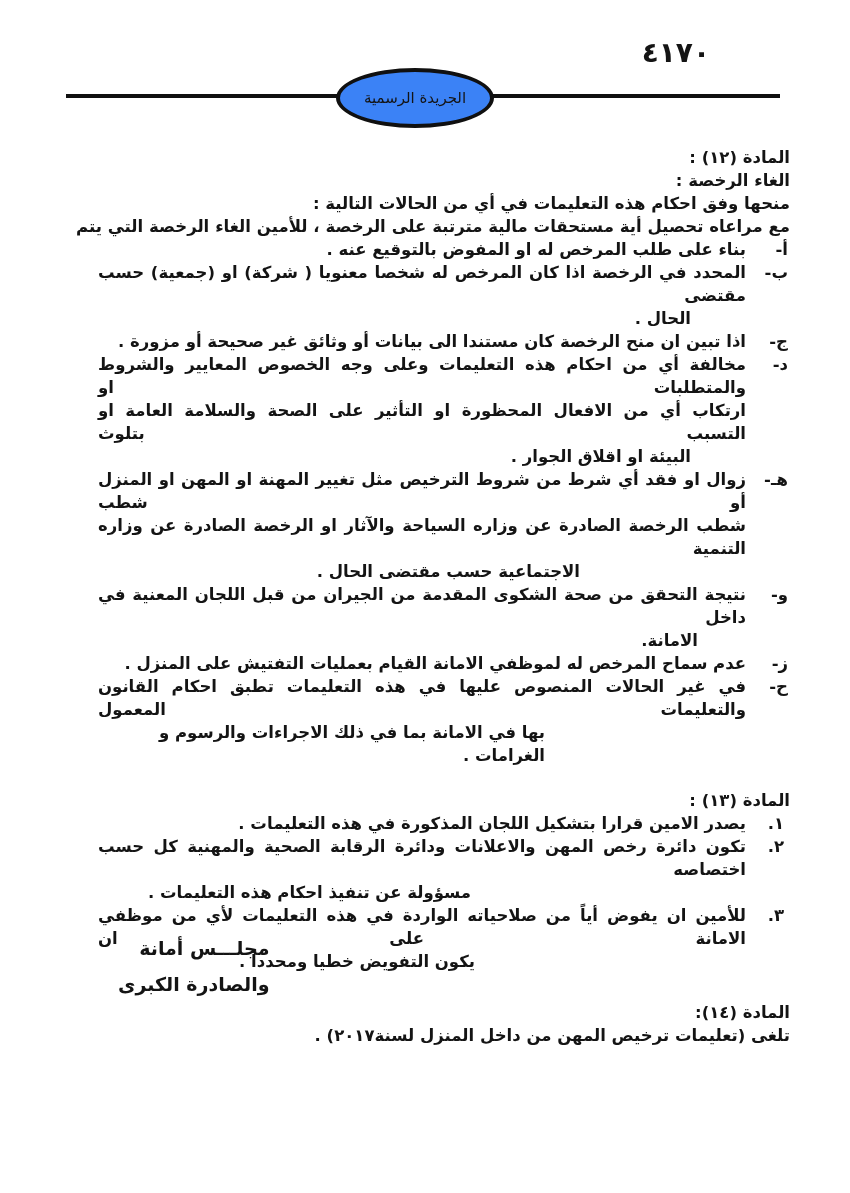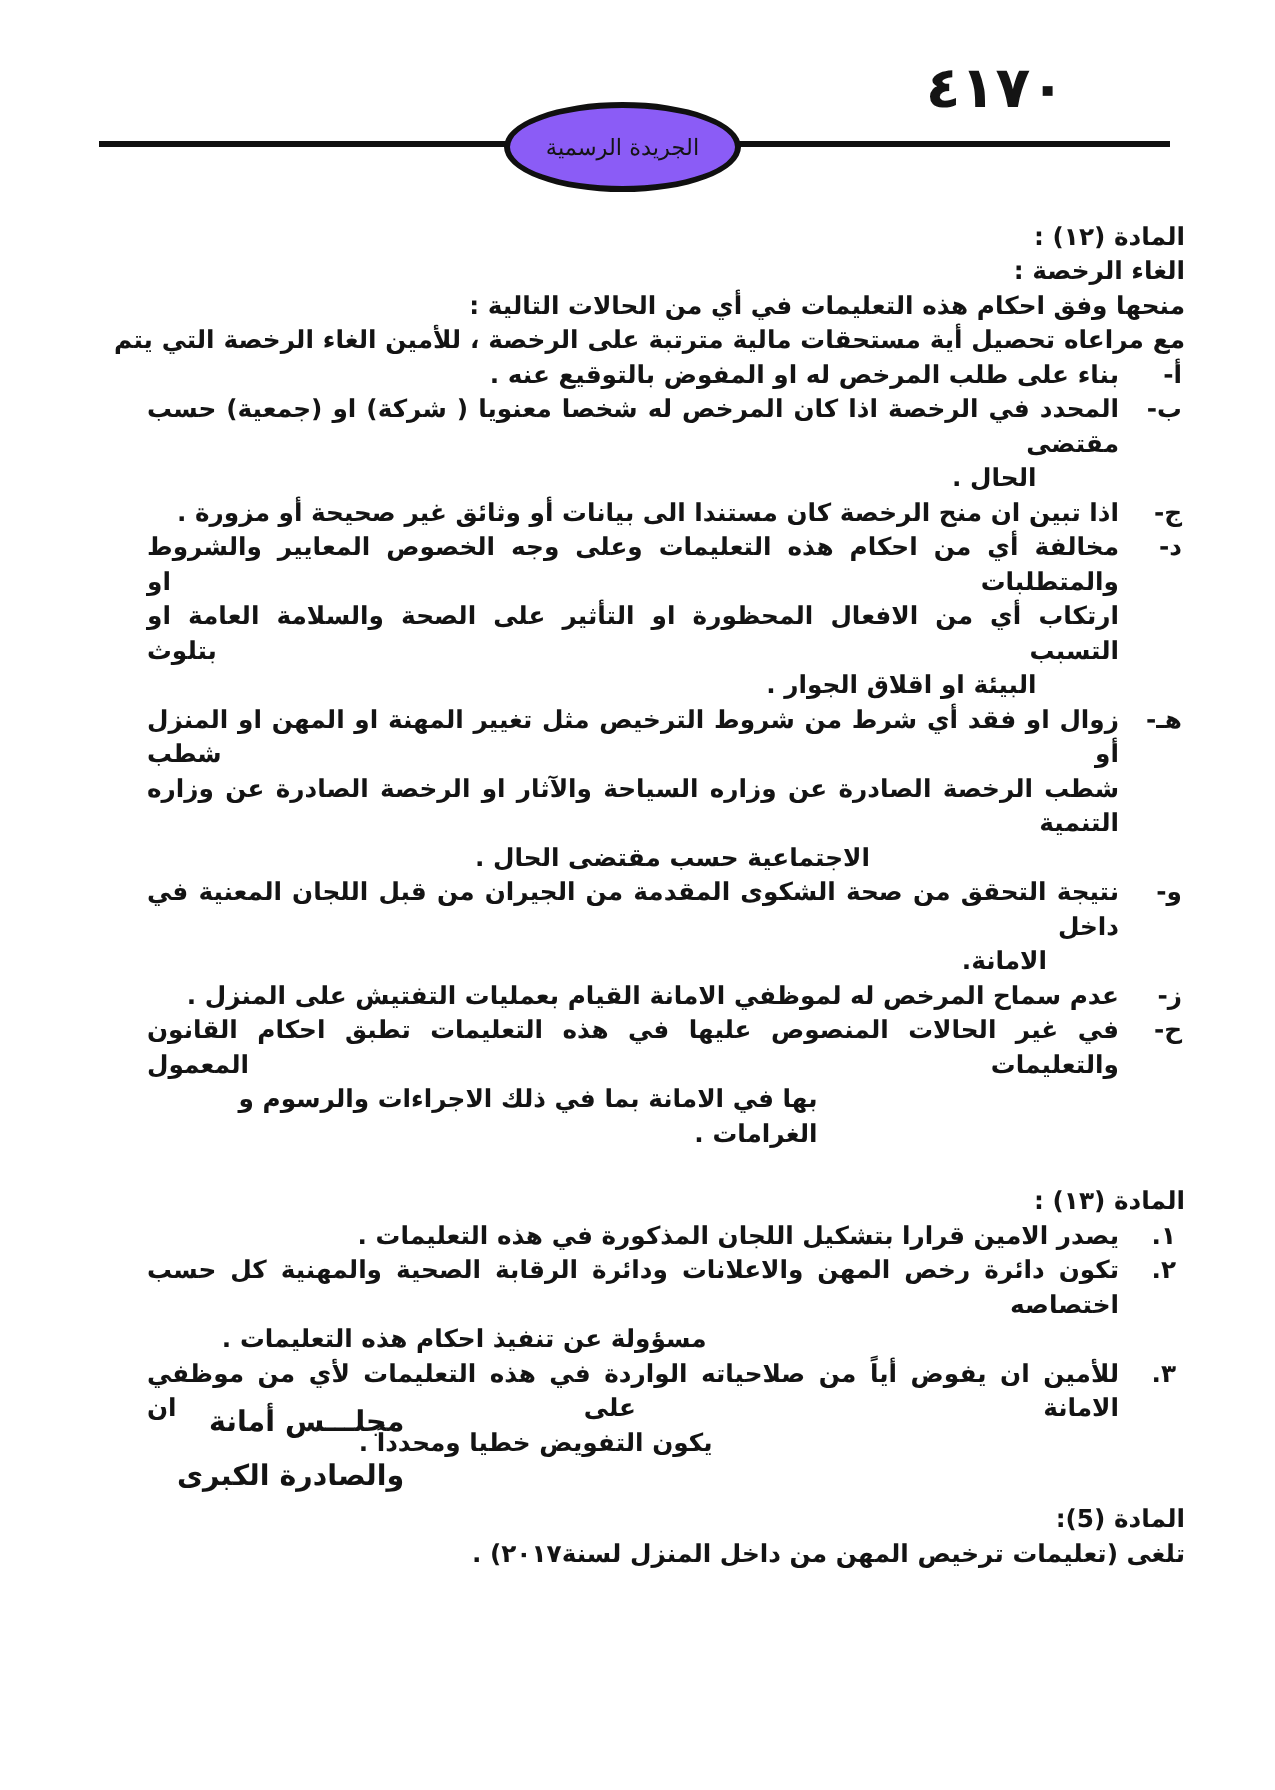"٤١٧٠" .page-number { font-size: 38px -> 28px }
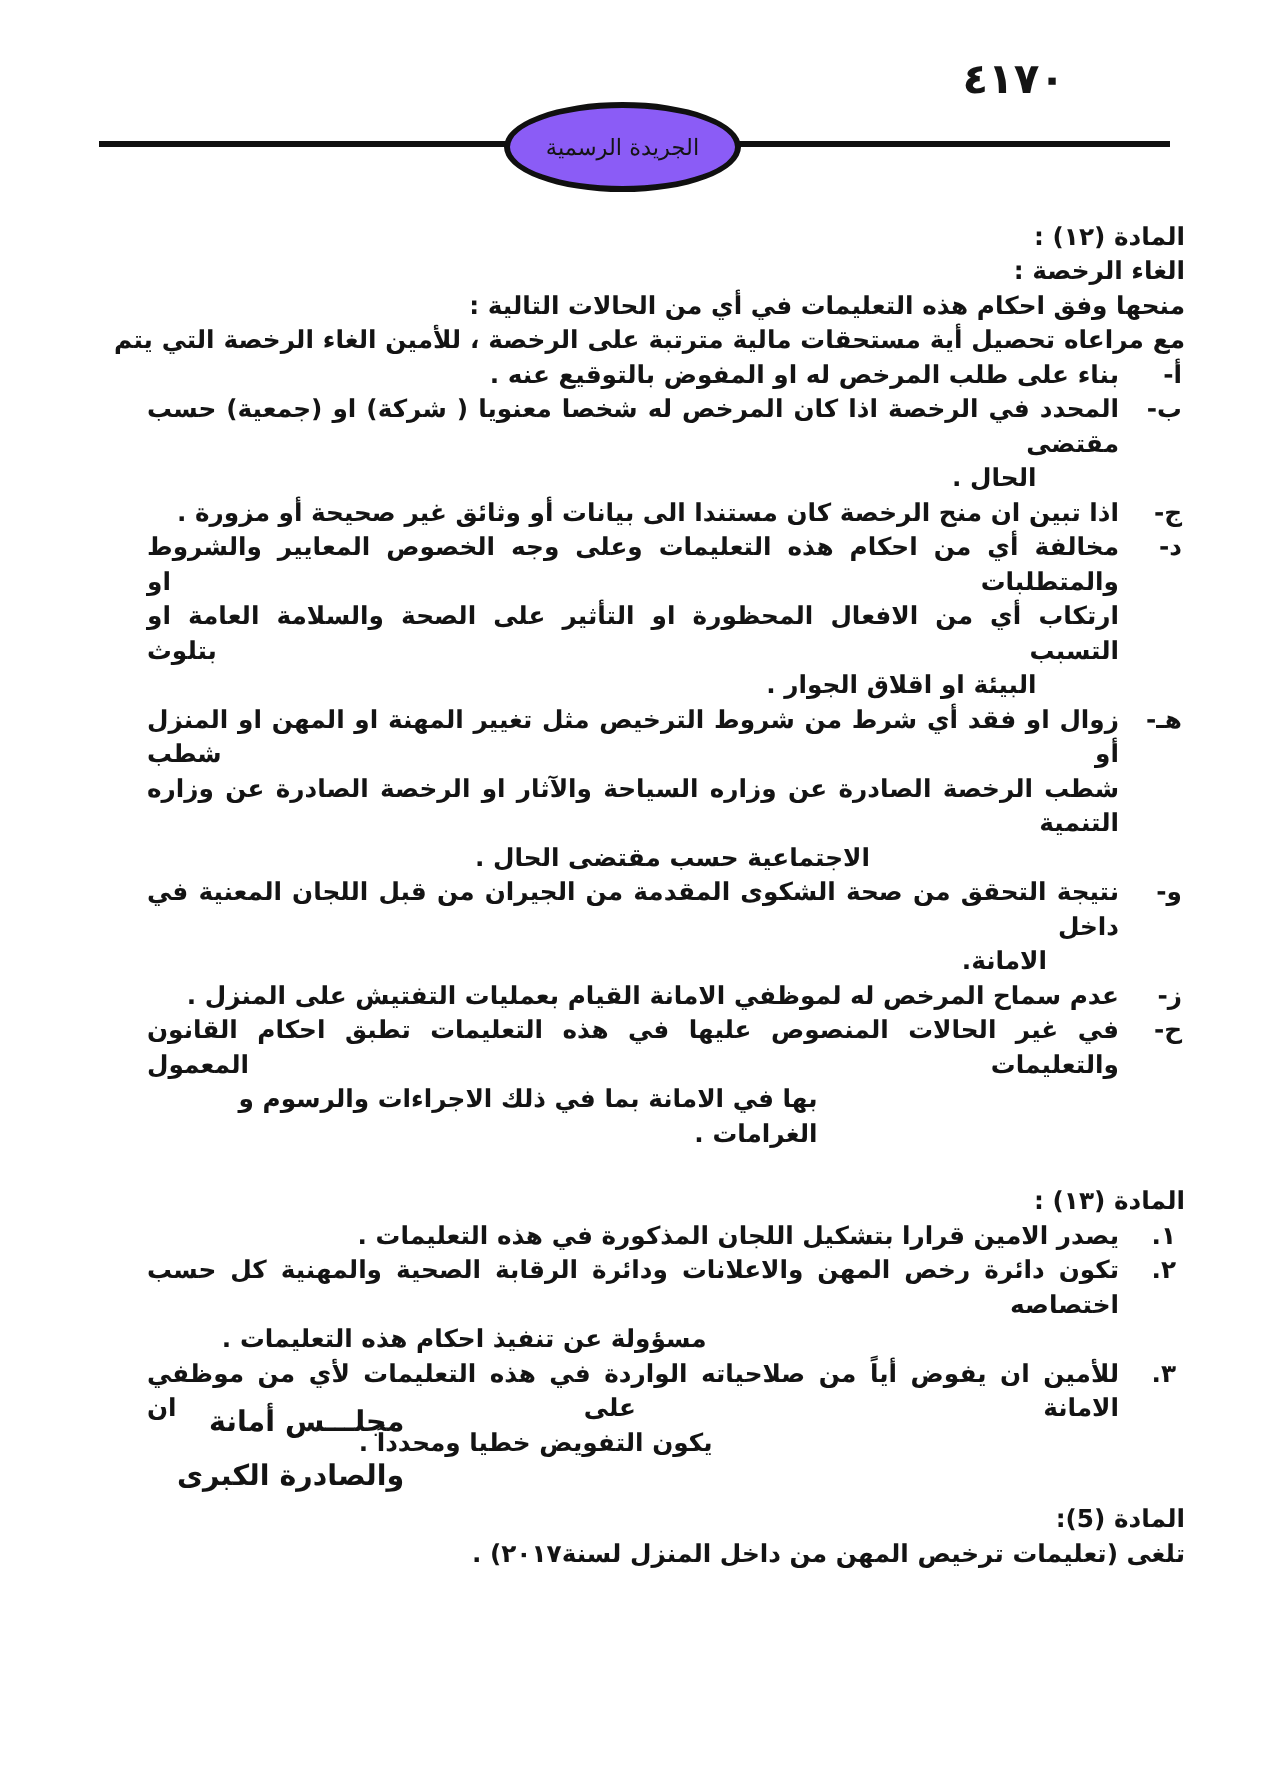"الجريدة الرسمية" .journal-badge { background: #8b5cf6 -> #3b82f6 }
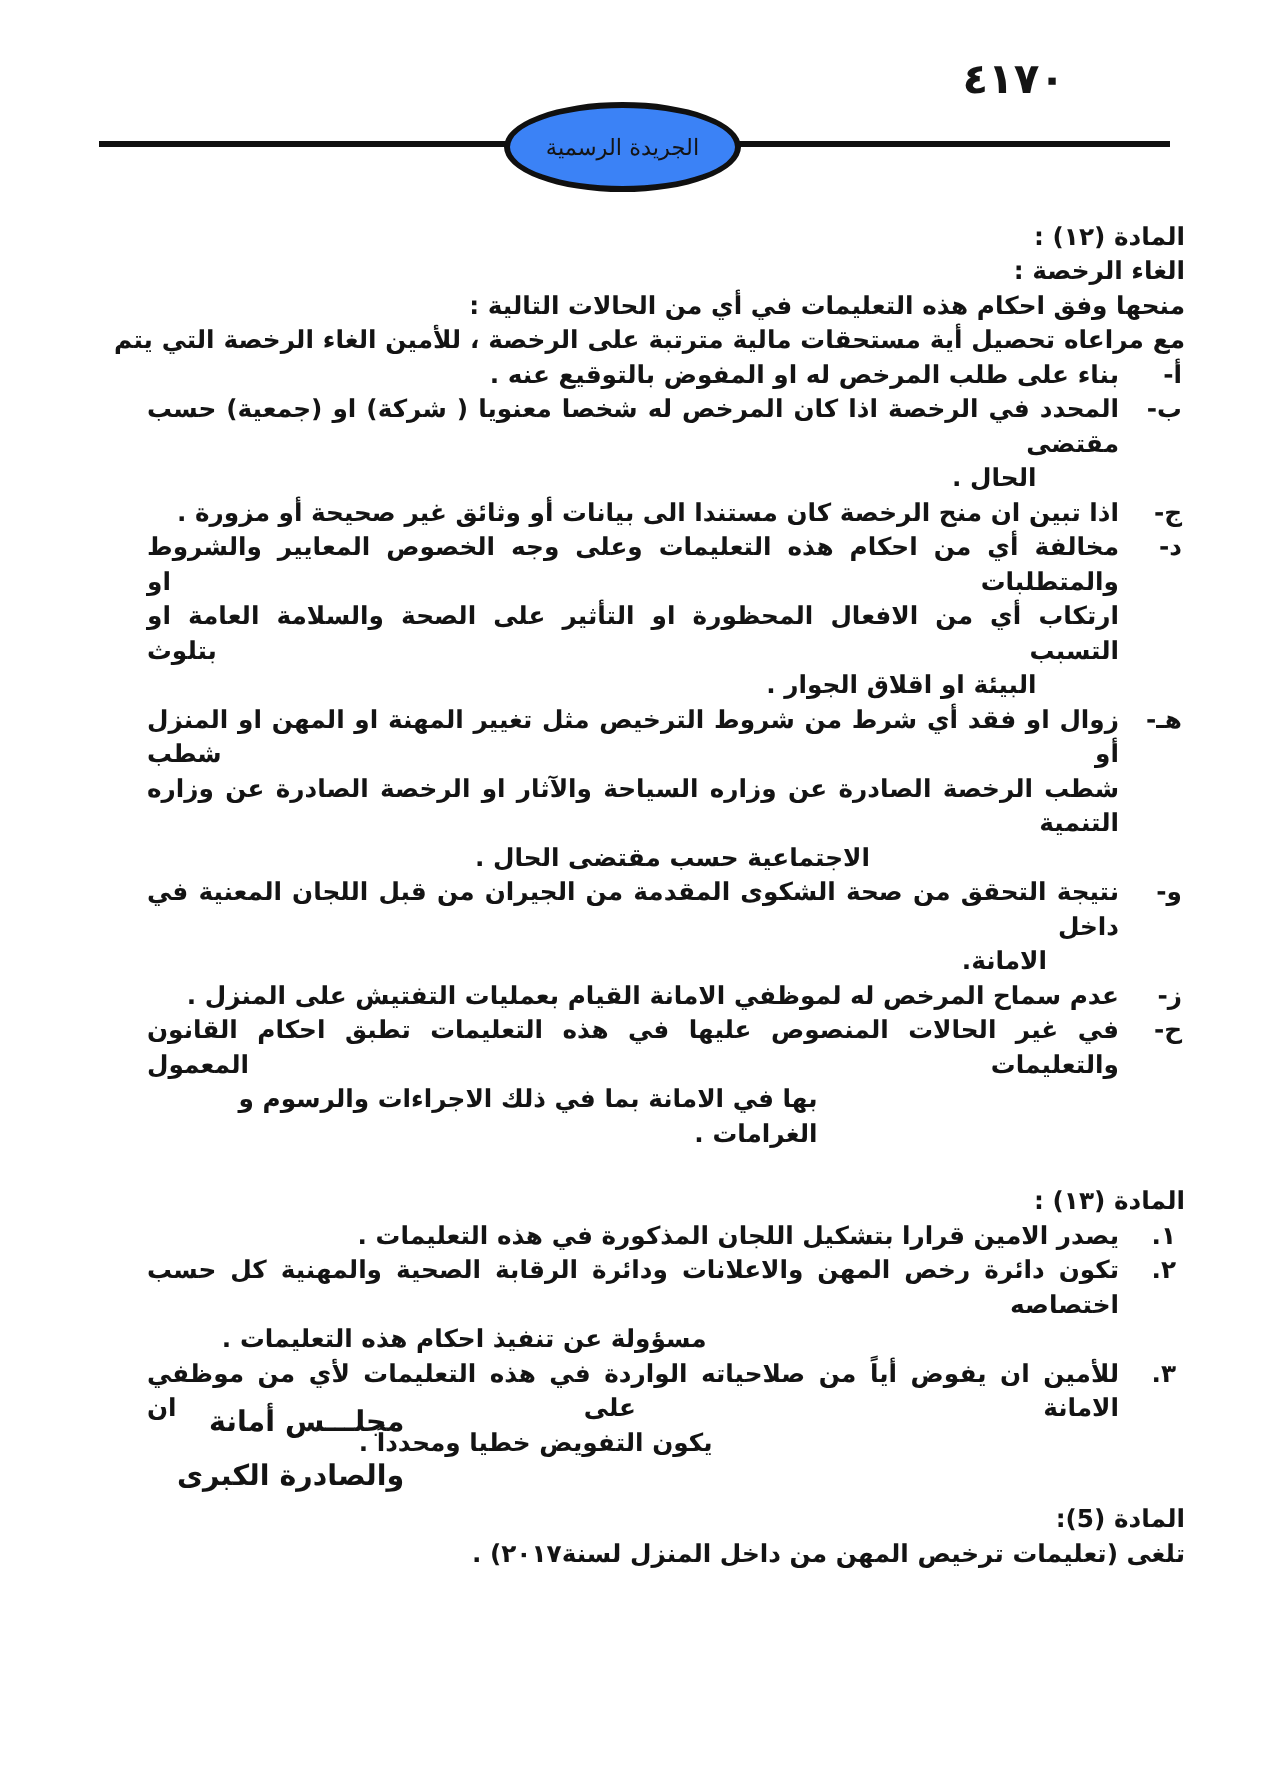"المادة (5):" div.line { text: 5 -> ١٤ }
